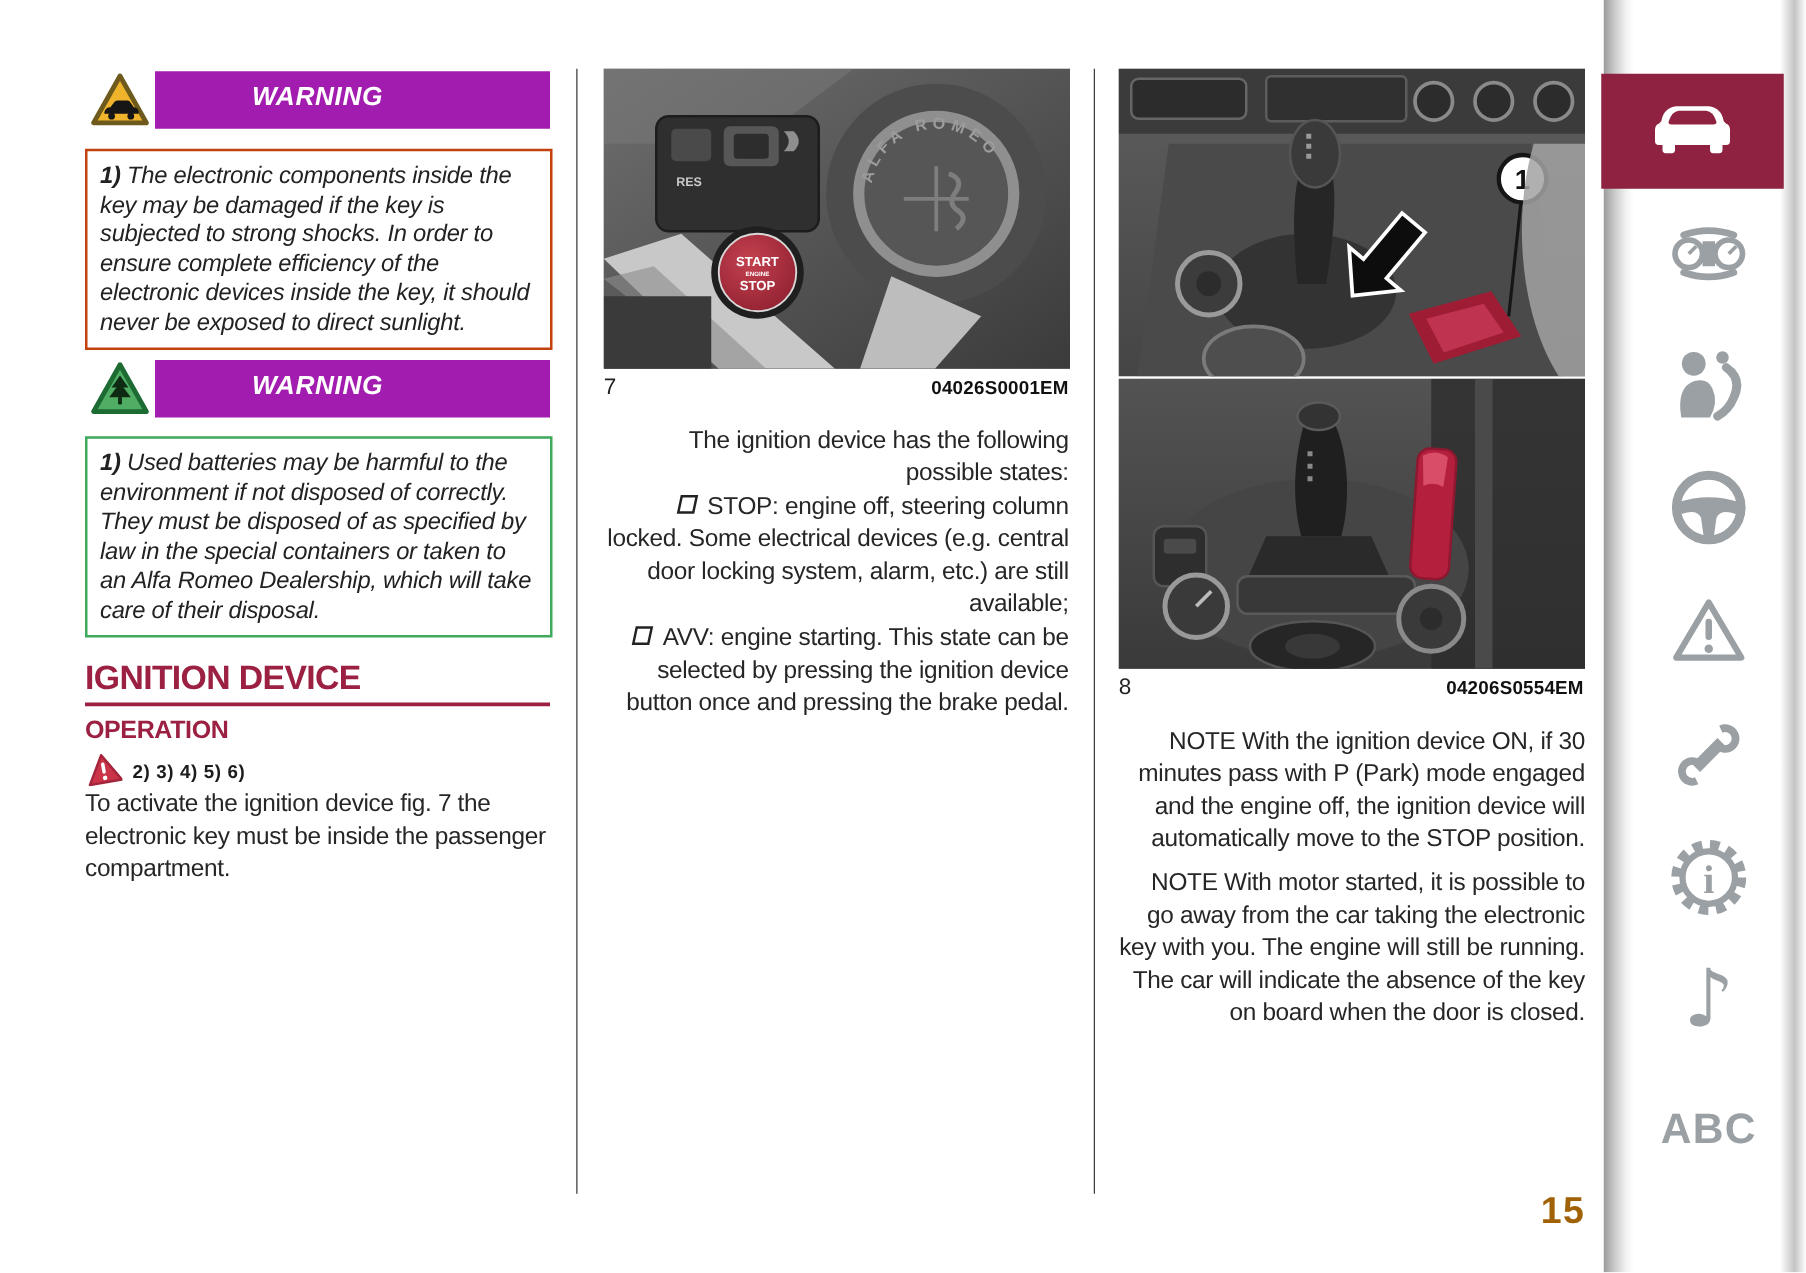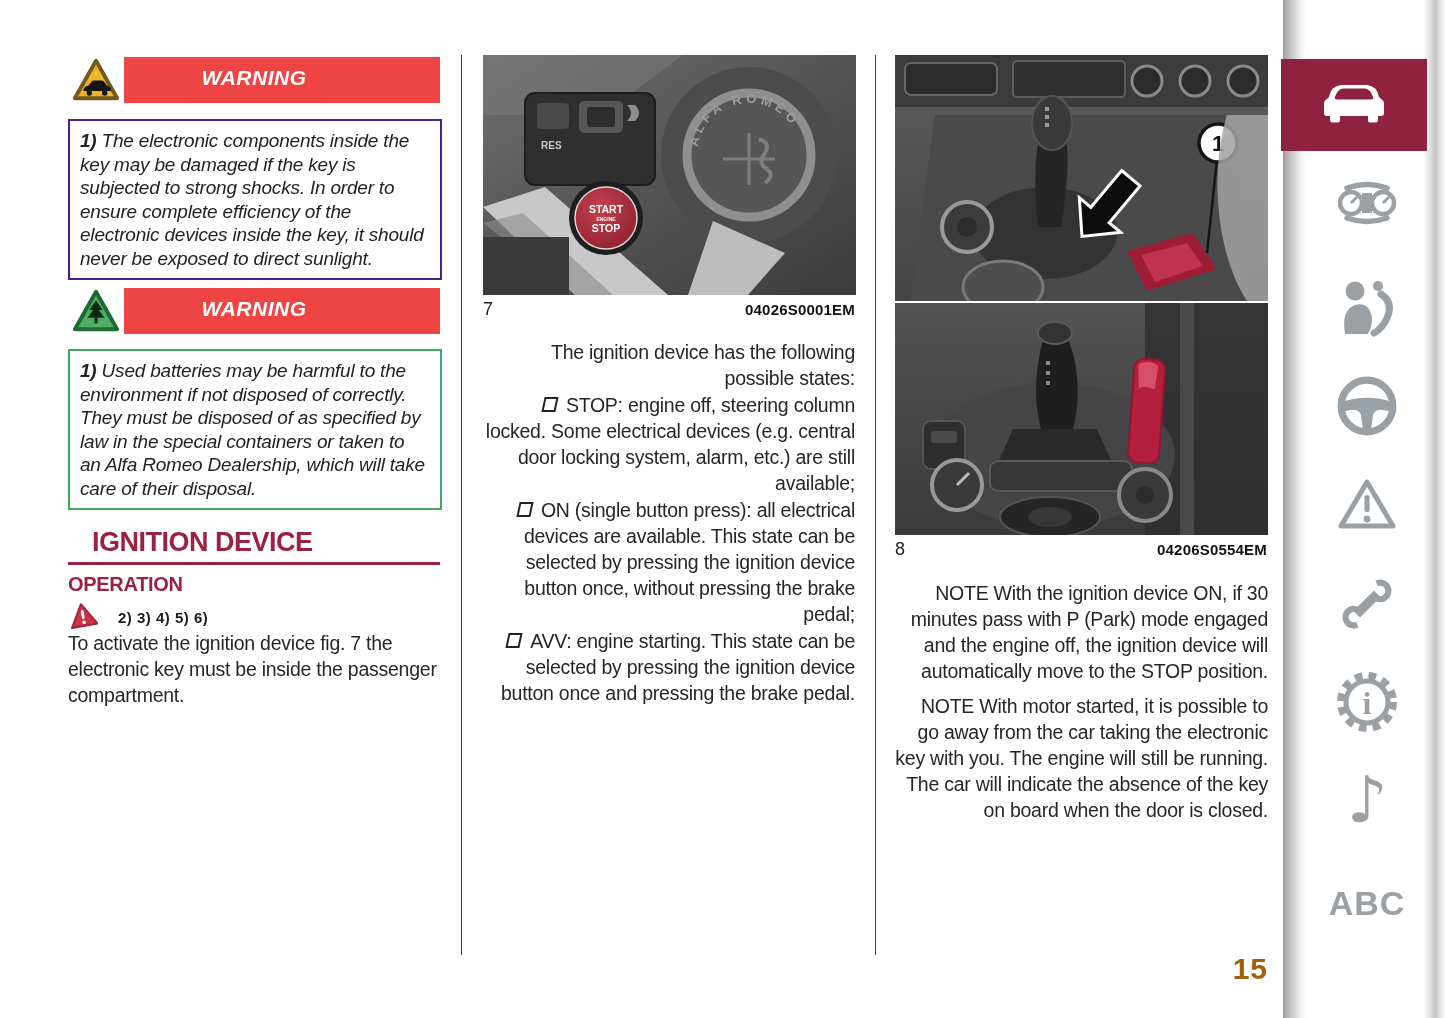"WARNING" .warn-bar { background: #ef4444 -> #a21caf }
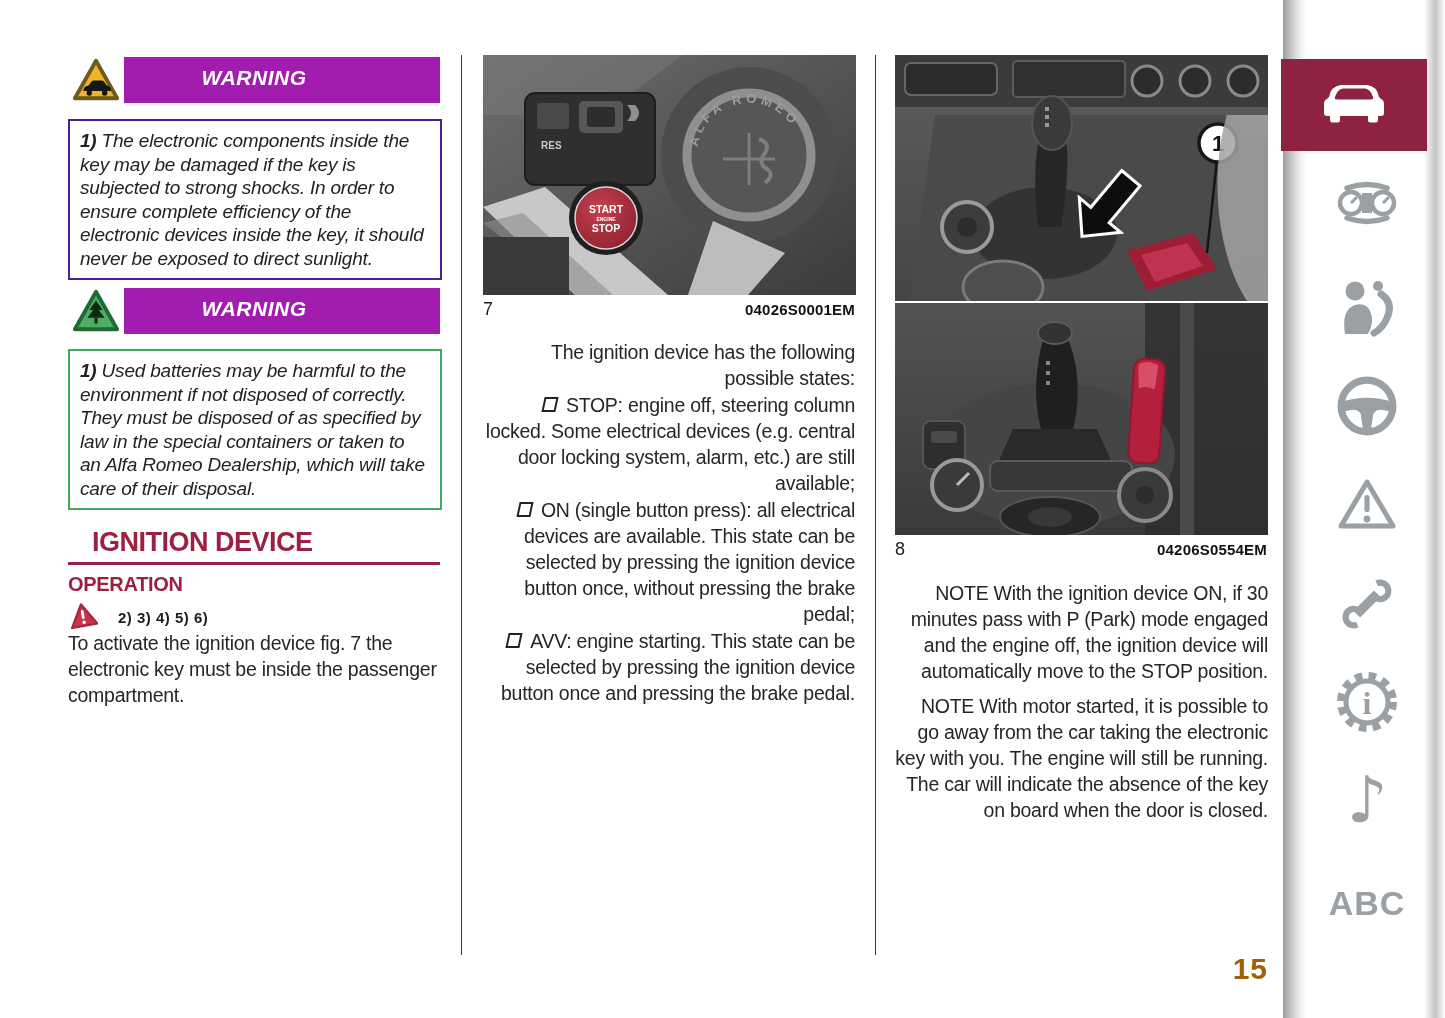"1) The electronic components inside" .border-yellow { border: 2px solid #4c1d95 -> 2px solid #c2410c }
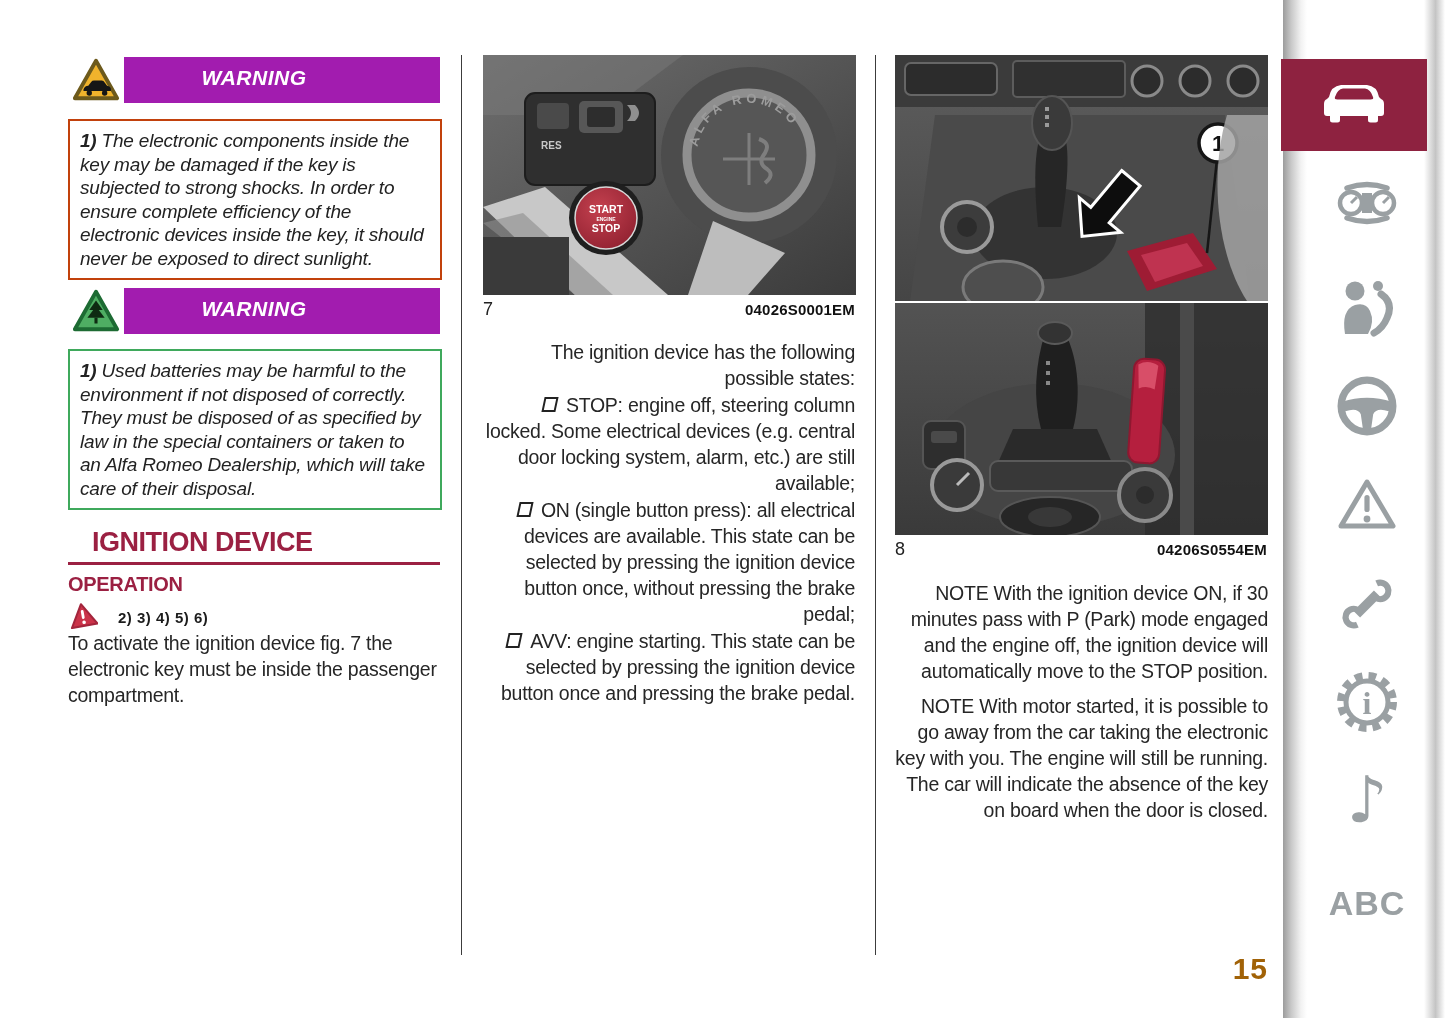"ON (single button press): all" p { html: <p><span></span><span>ON (single button press): all electrical devices are available. This state can be selected by pressing the ignition device button once, without pressing the brake pedal;</span></p> -> none }
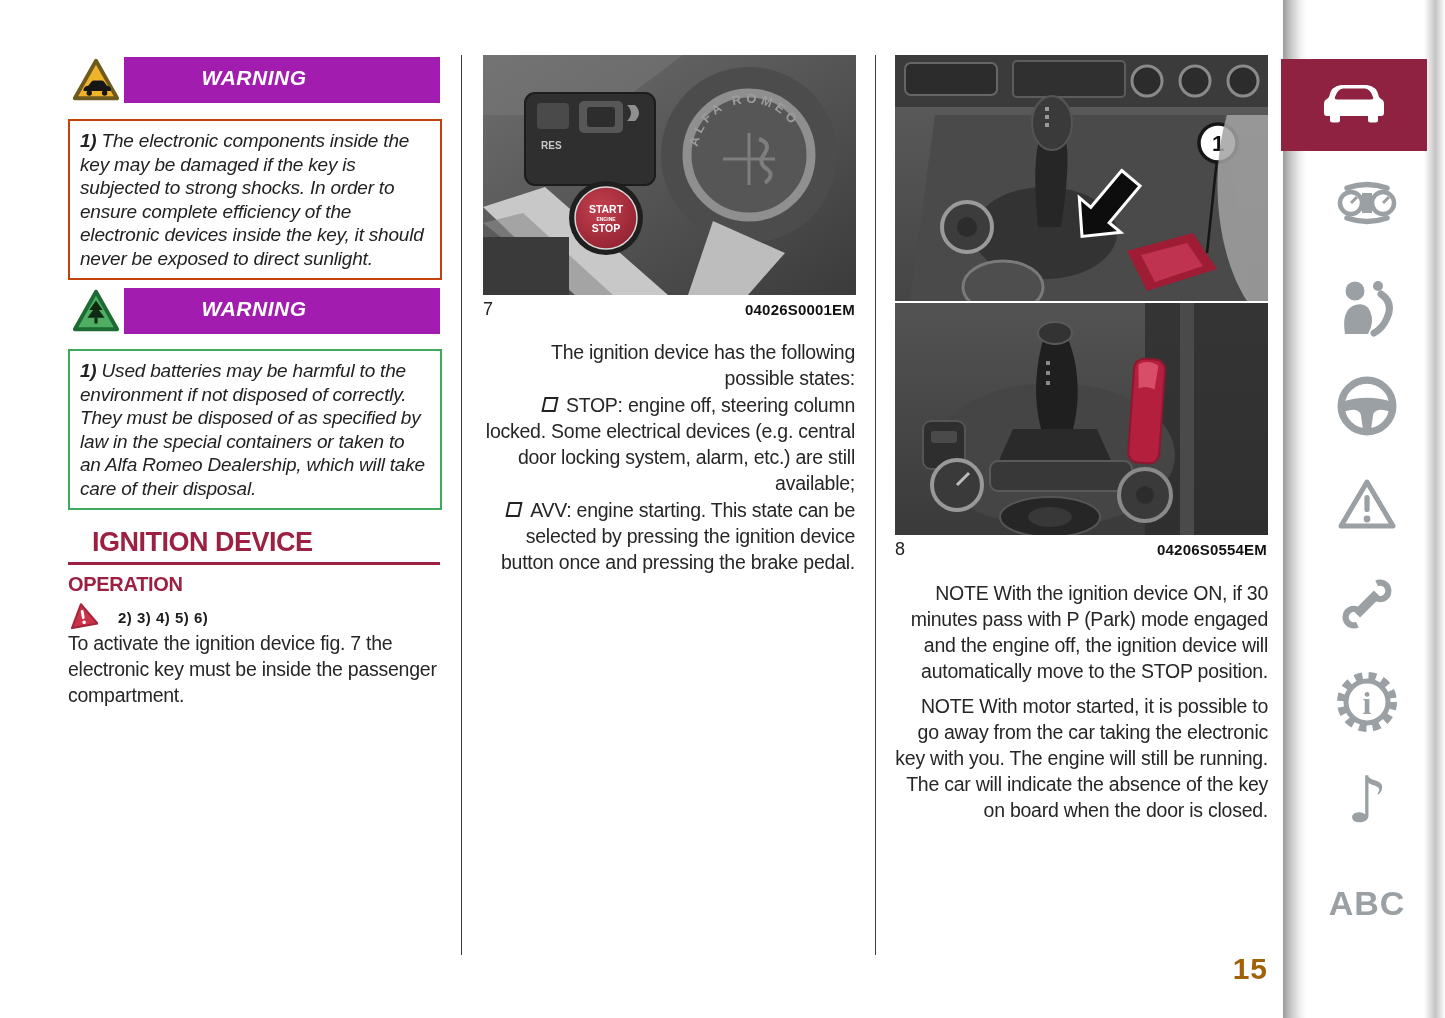"IGNITION DEVICE" div.sec-title { margin-left: 24px -> none }
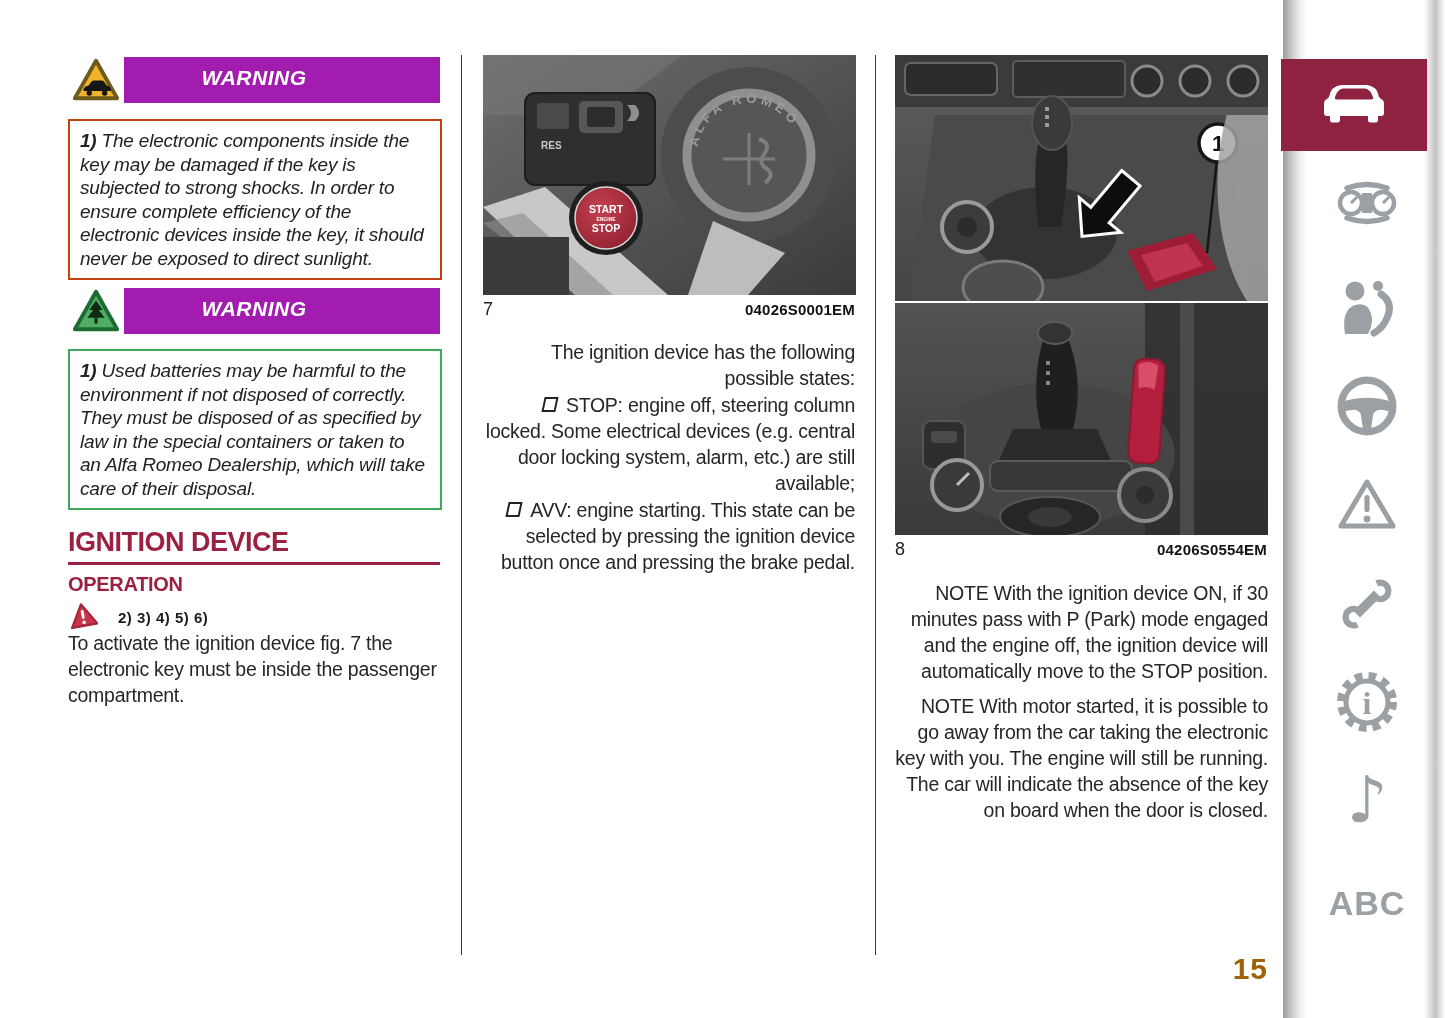"2) 3) 4) 5) 6)" .refs-row { gap: 20px -> 8px }
